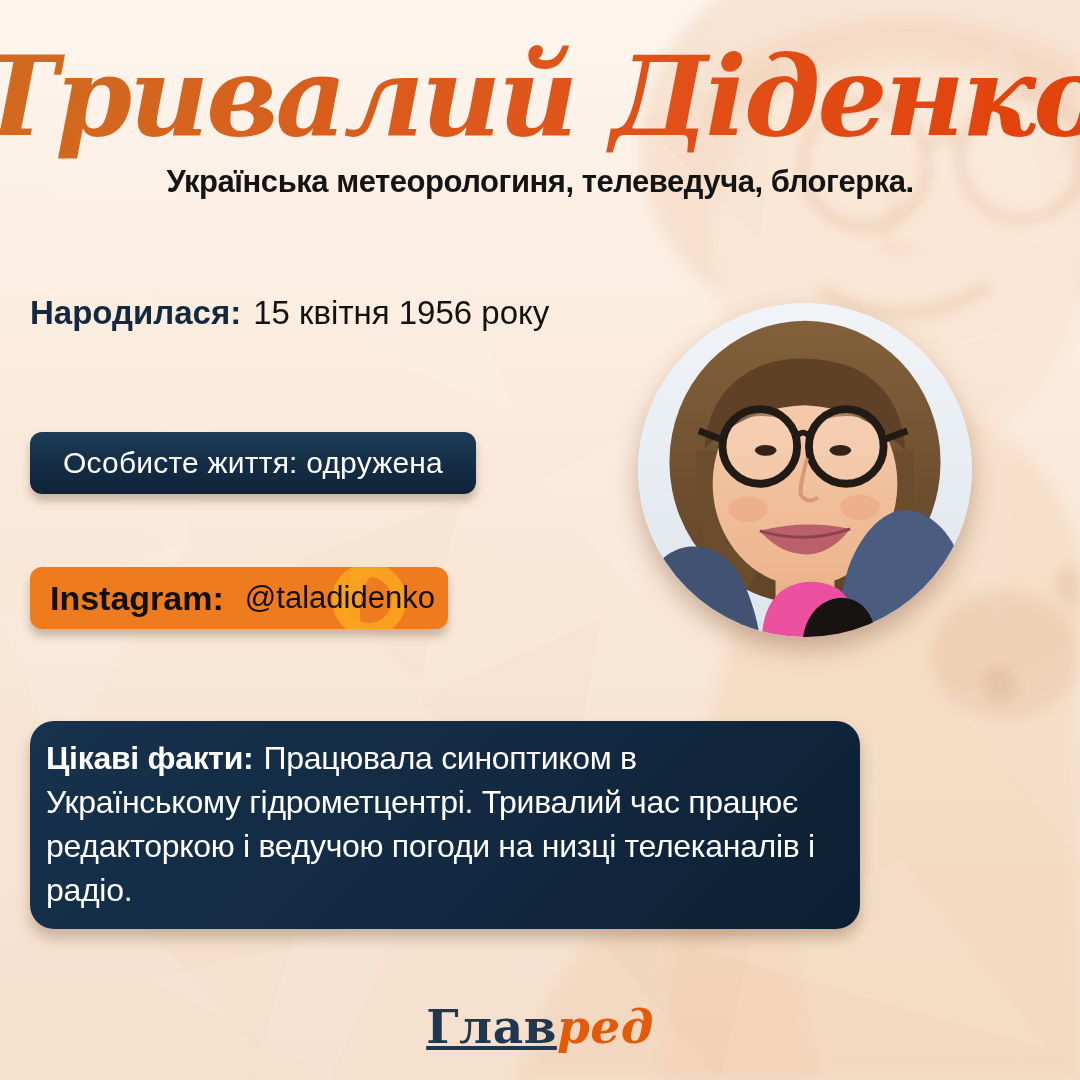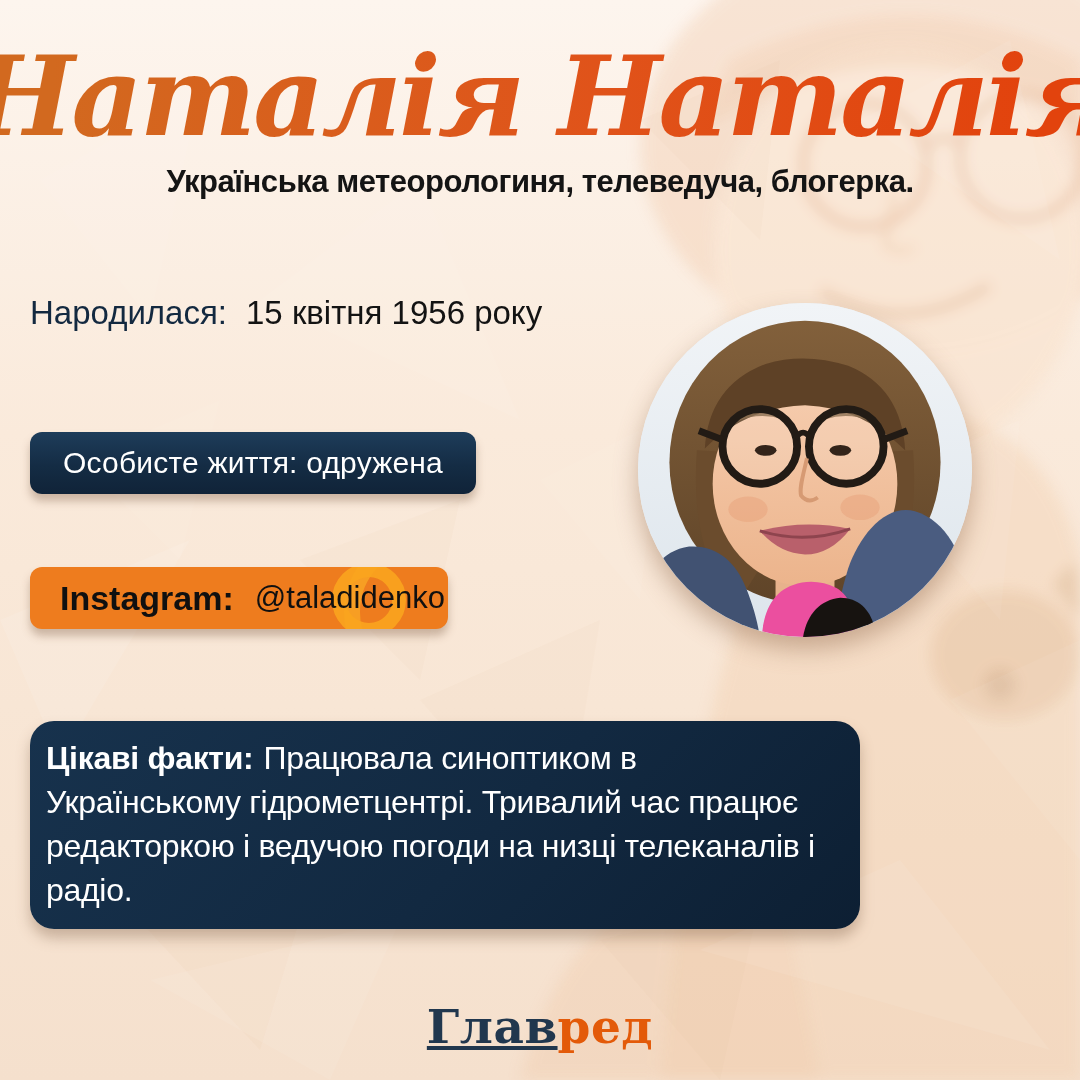"Наталія Наталія" div.title { text: Наталія Наталія -> Тривалий Діденко }
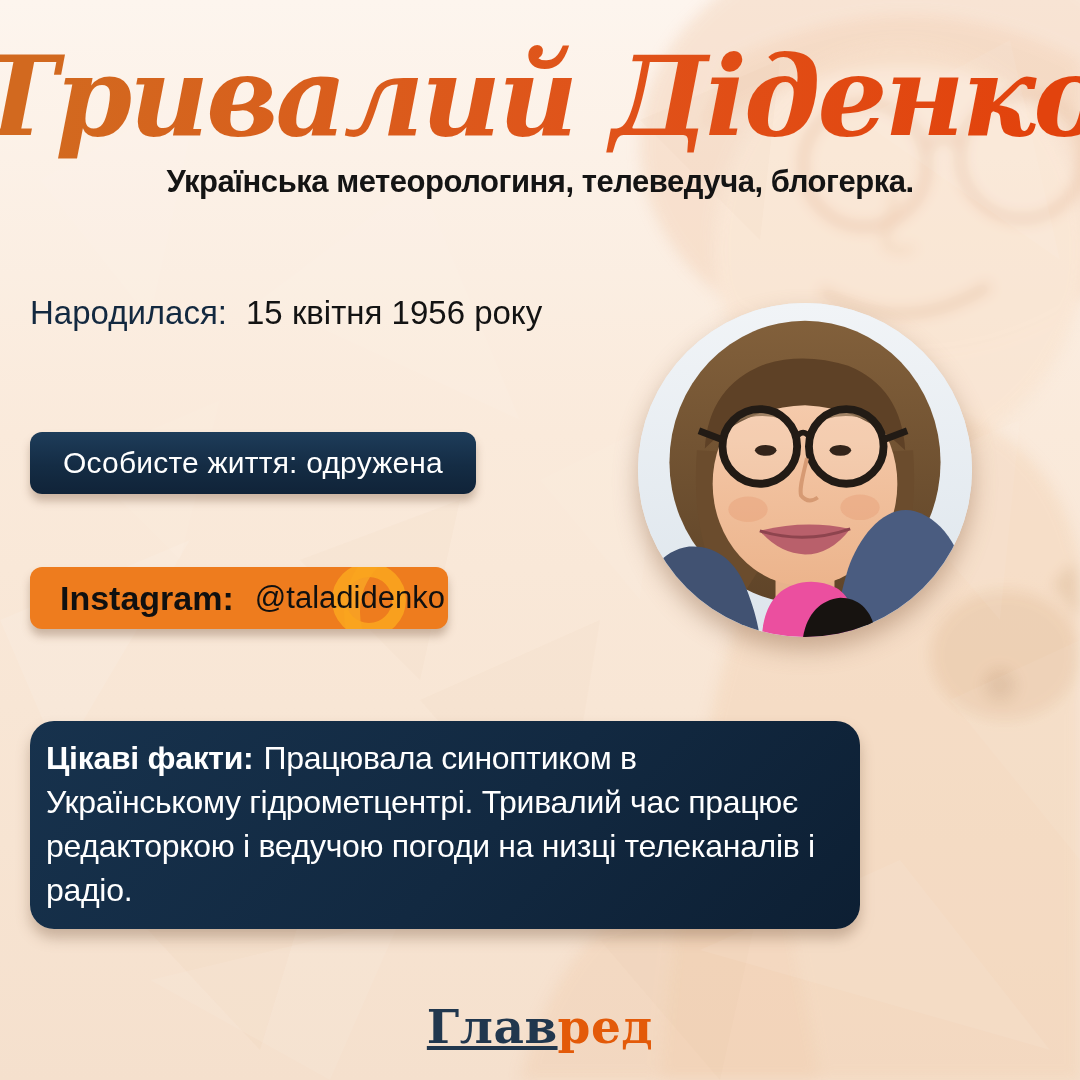"Народилася:" .birth .lbl { font-weight: normal -> bold; margin-right: 19px -> 12px }
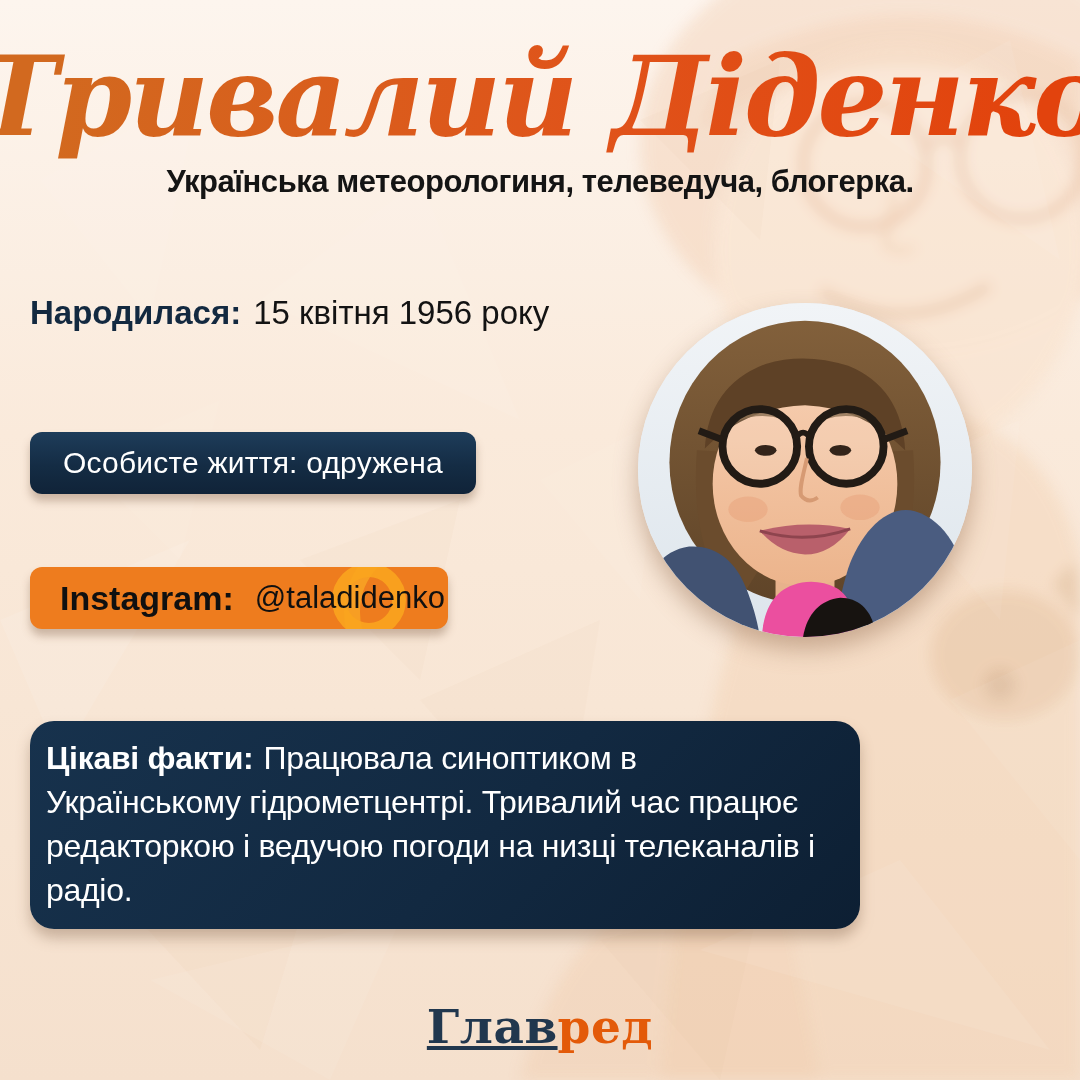"Instagram:" .pill-instagram { padding-left: 30px -> 20px }
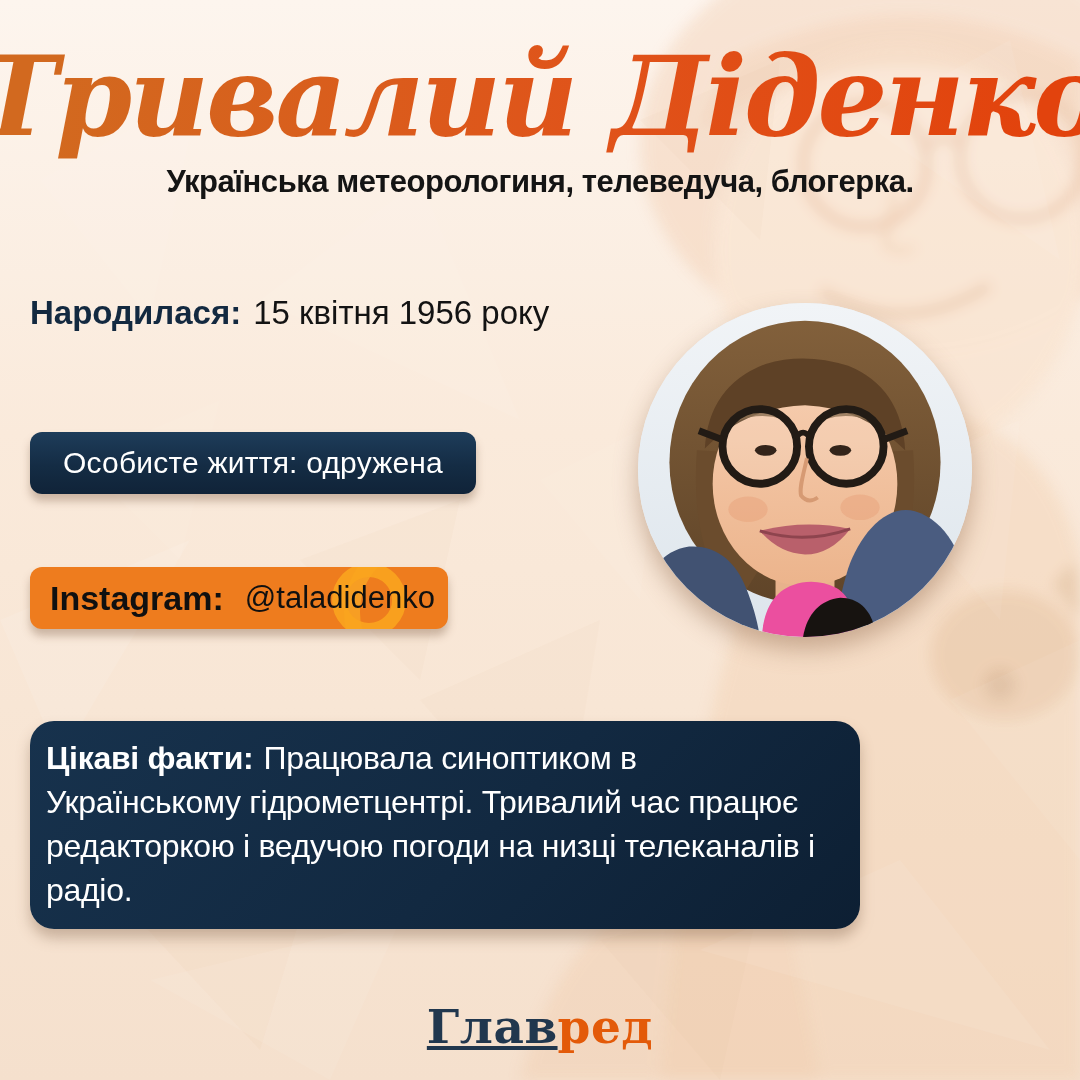"ред" .brand .p2 { font-style: none -> italic }
